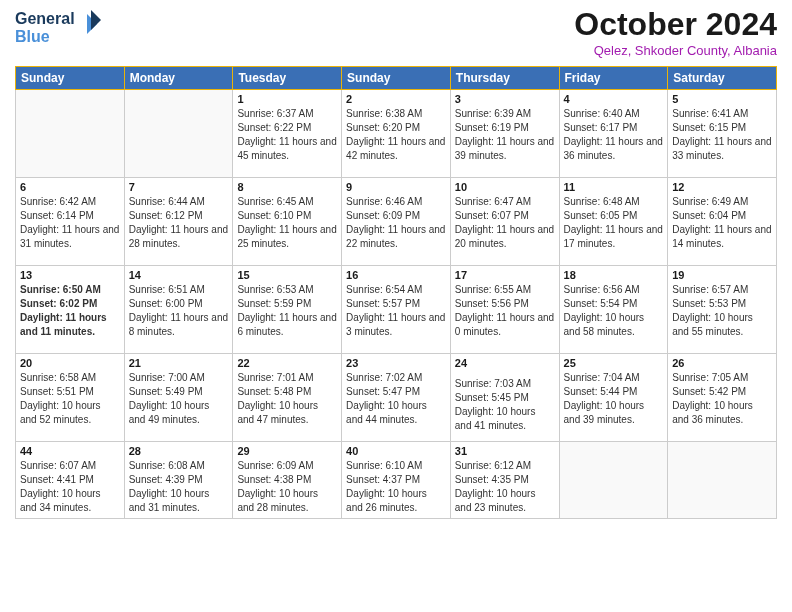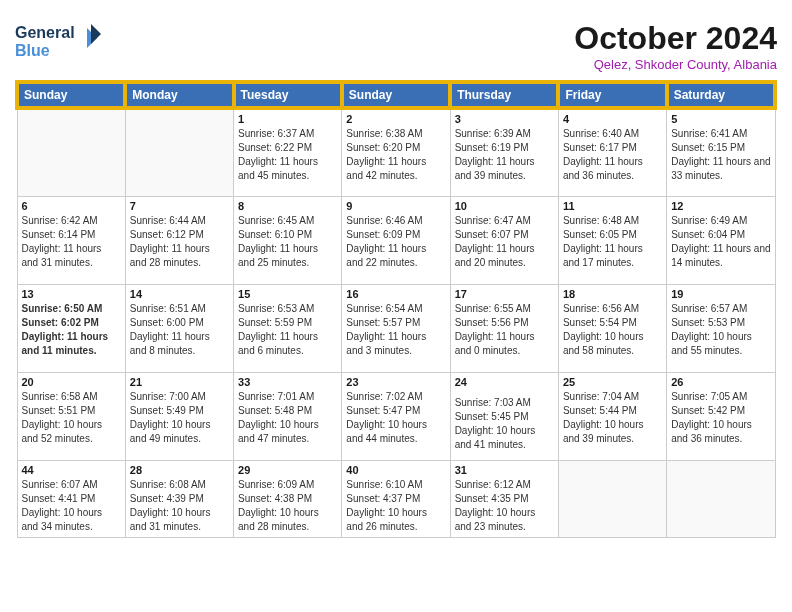"General" .page { padding: 20px 15px -> 6px 15px }
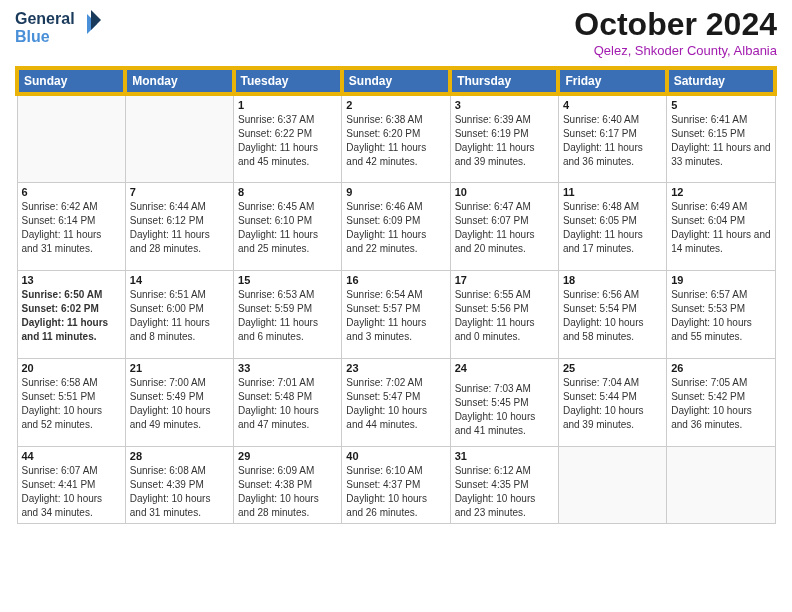"Sunday" .calendar th { border: 4px solid #eab308 -> 1px solid #eab308 }
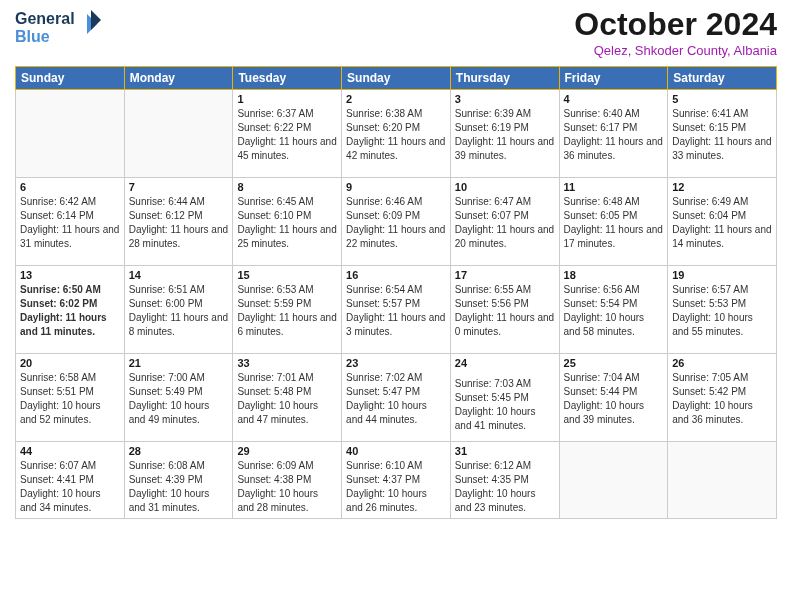"33" span.day-number { text: 33 -> 22 }
